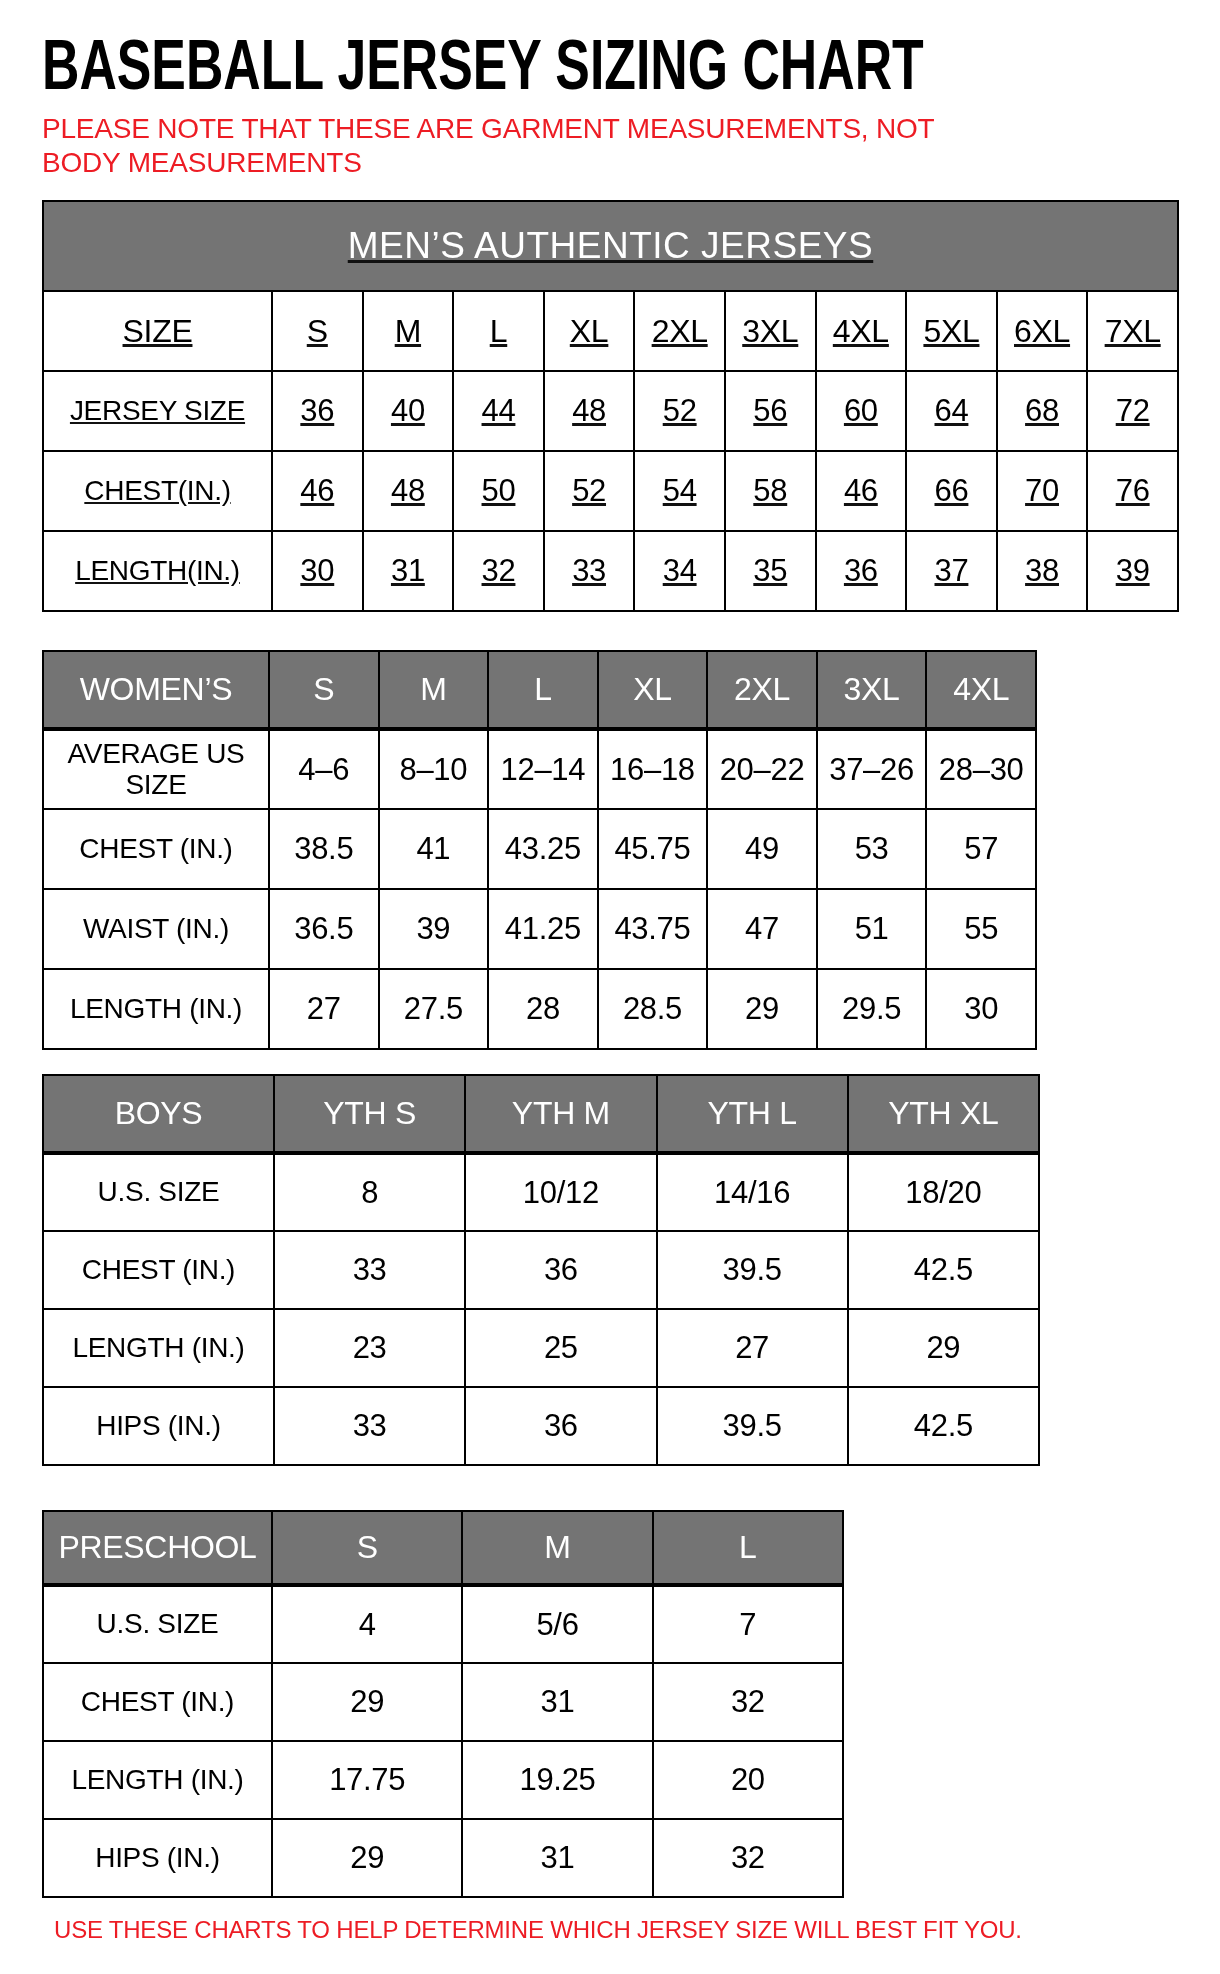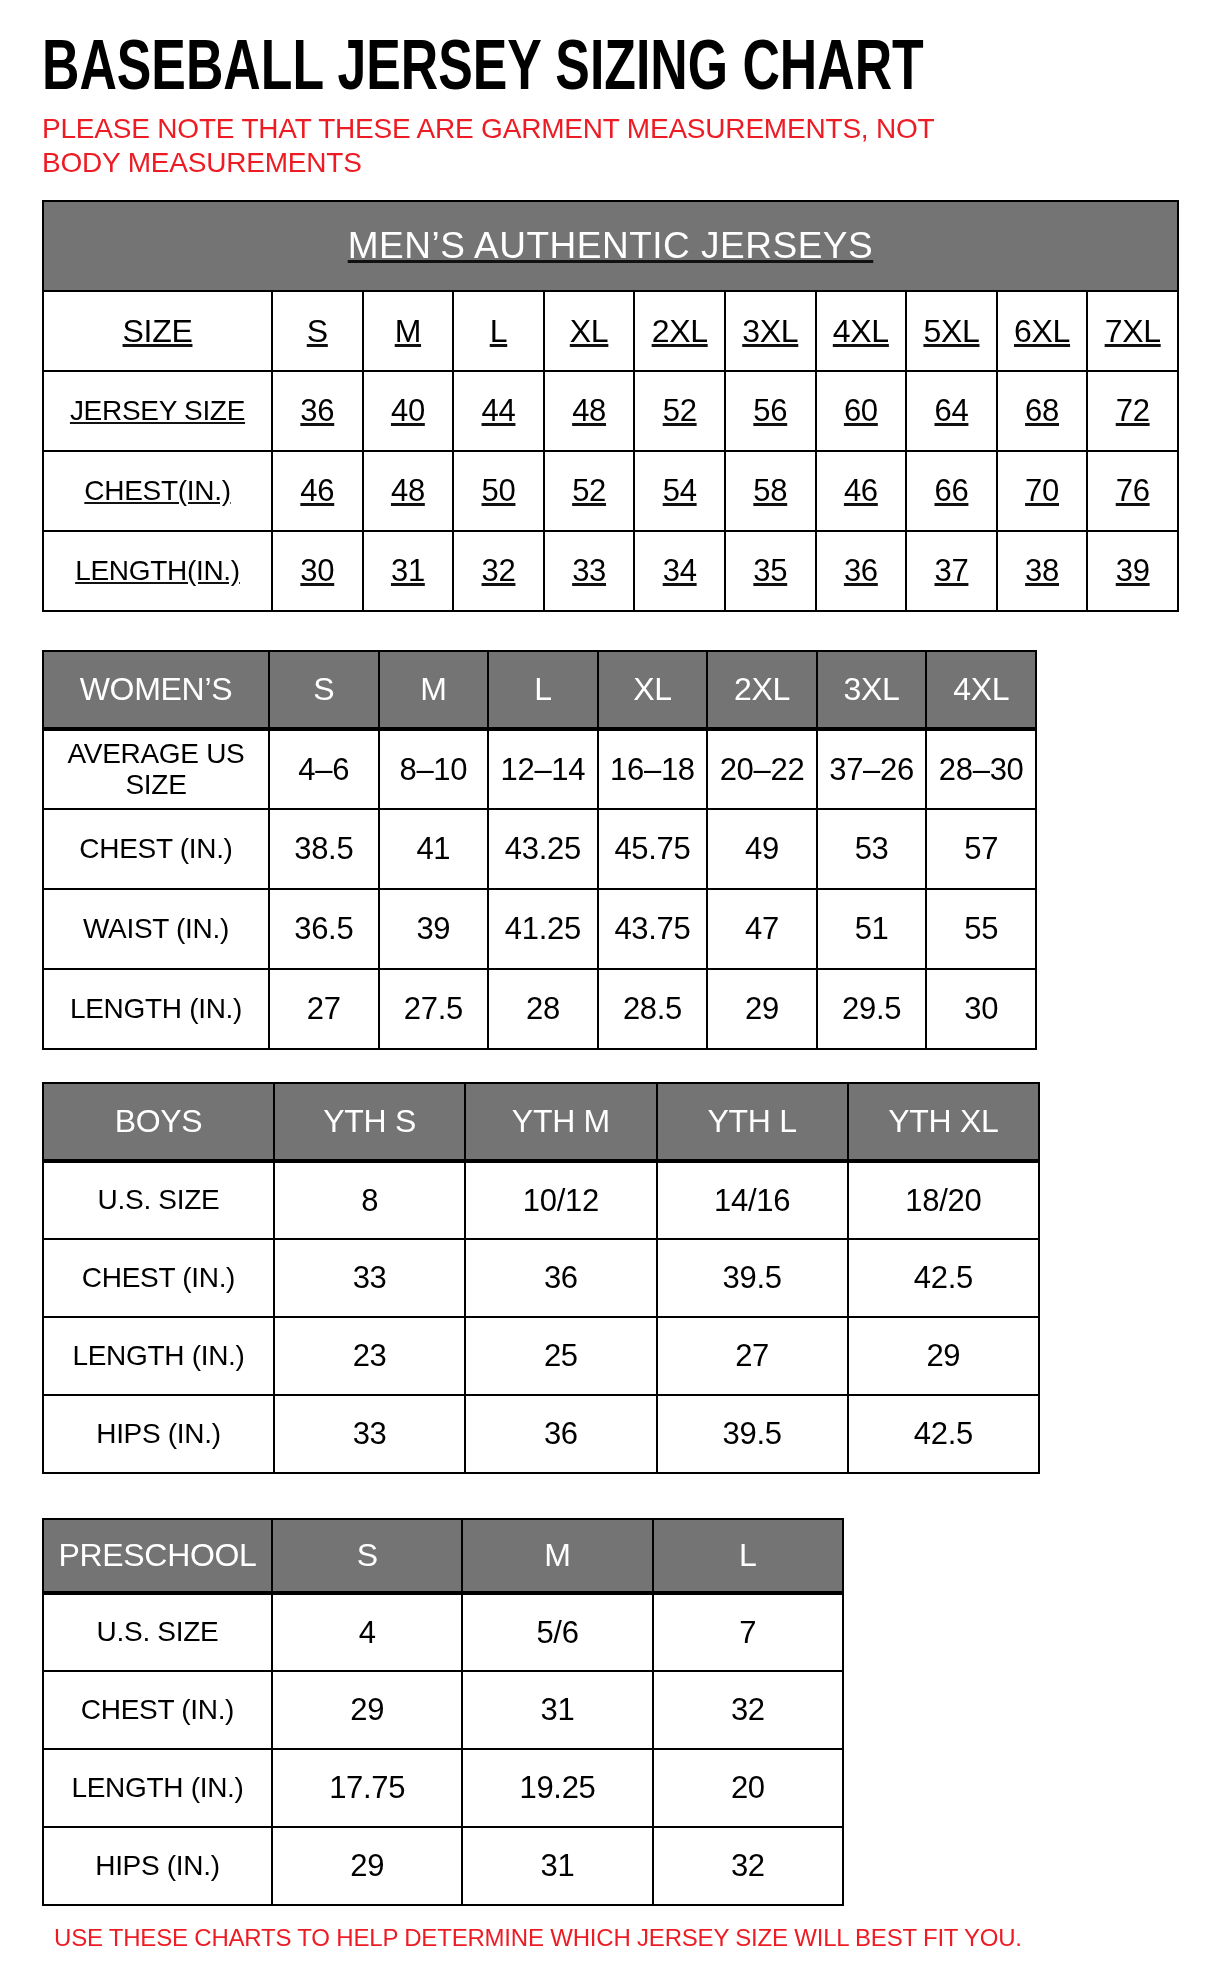"BOYS" table[data-table="boys"] { margin-top: 32px -> 24px }
